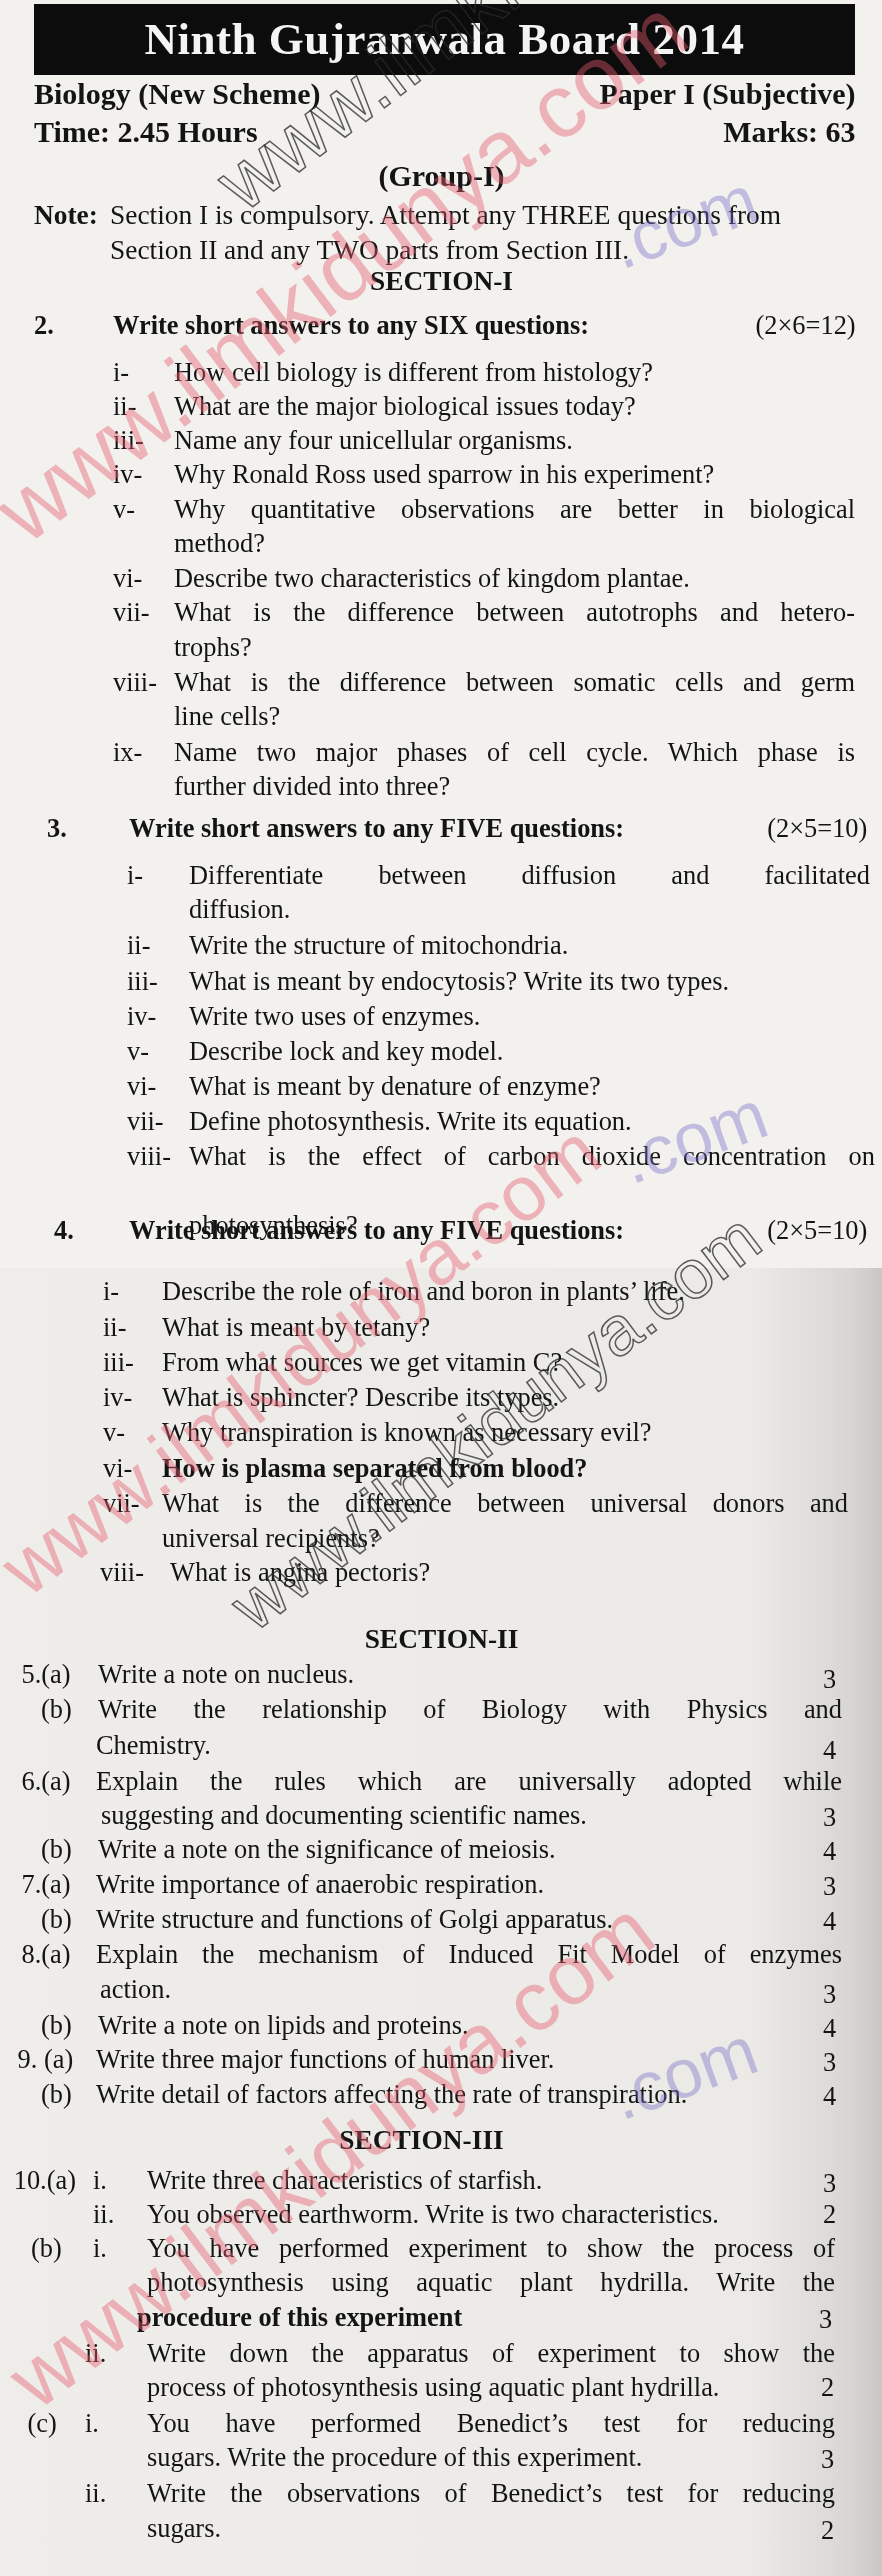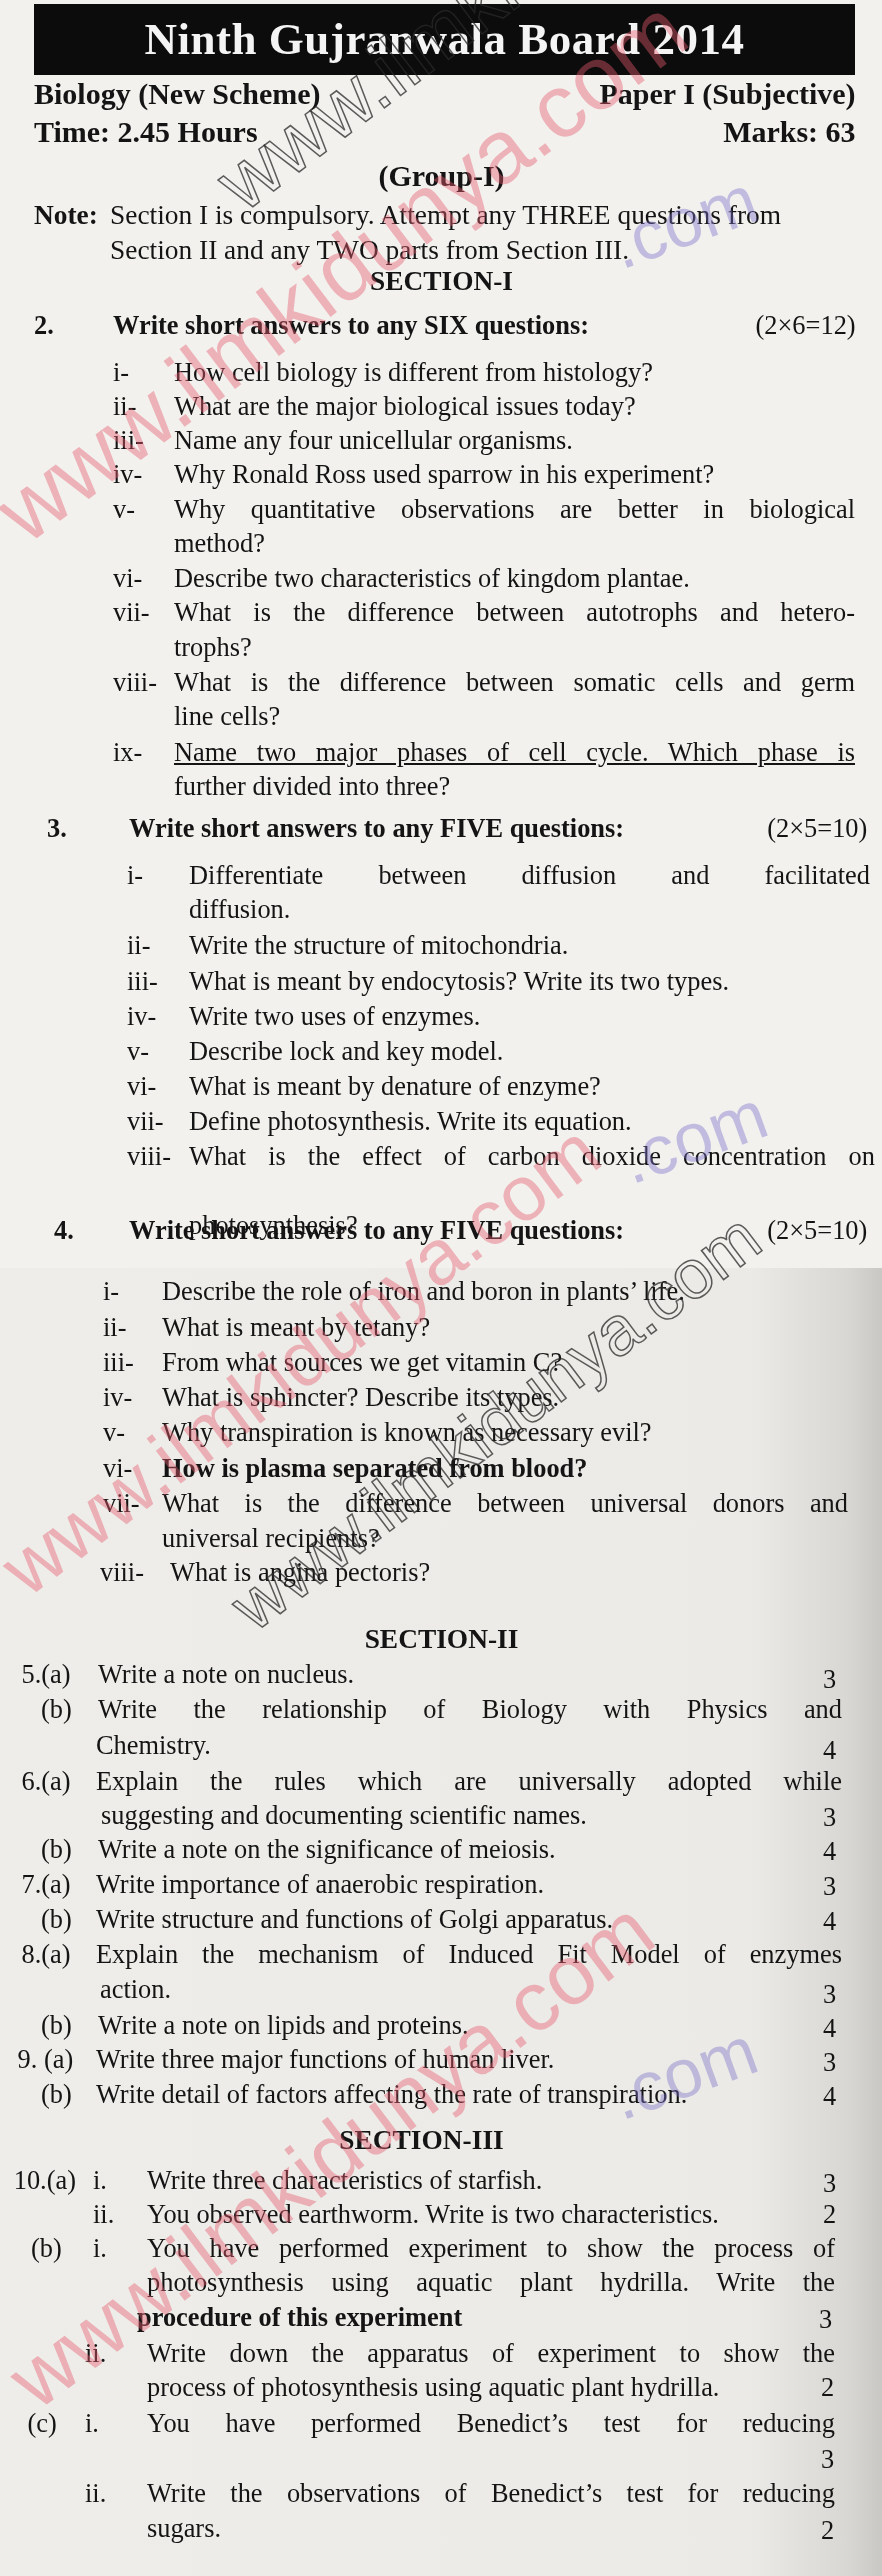"Name two major phases of" div.line { text-decoration: underline -> none }
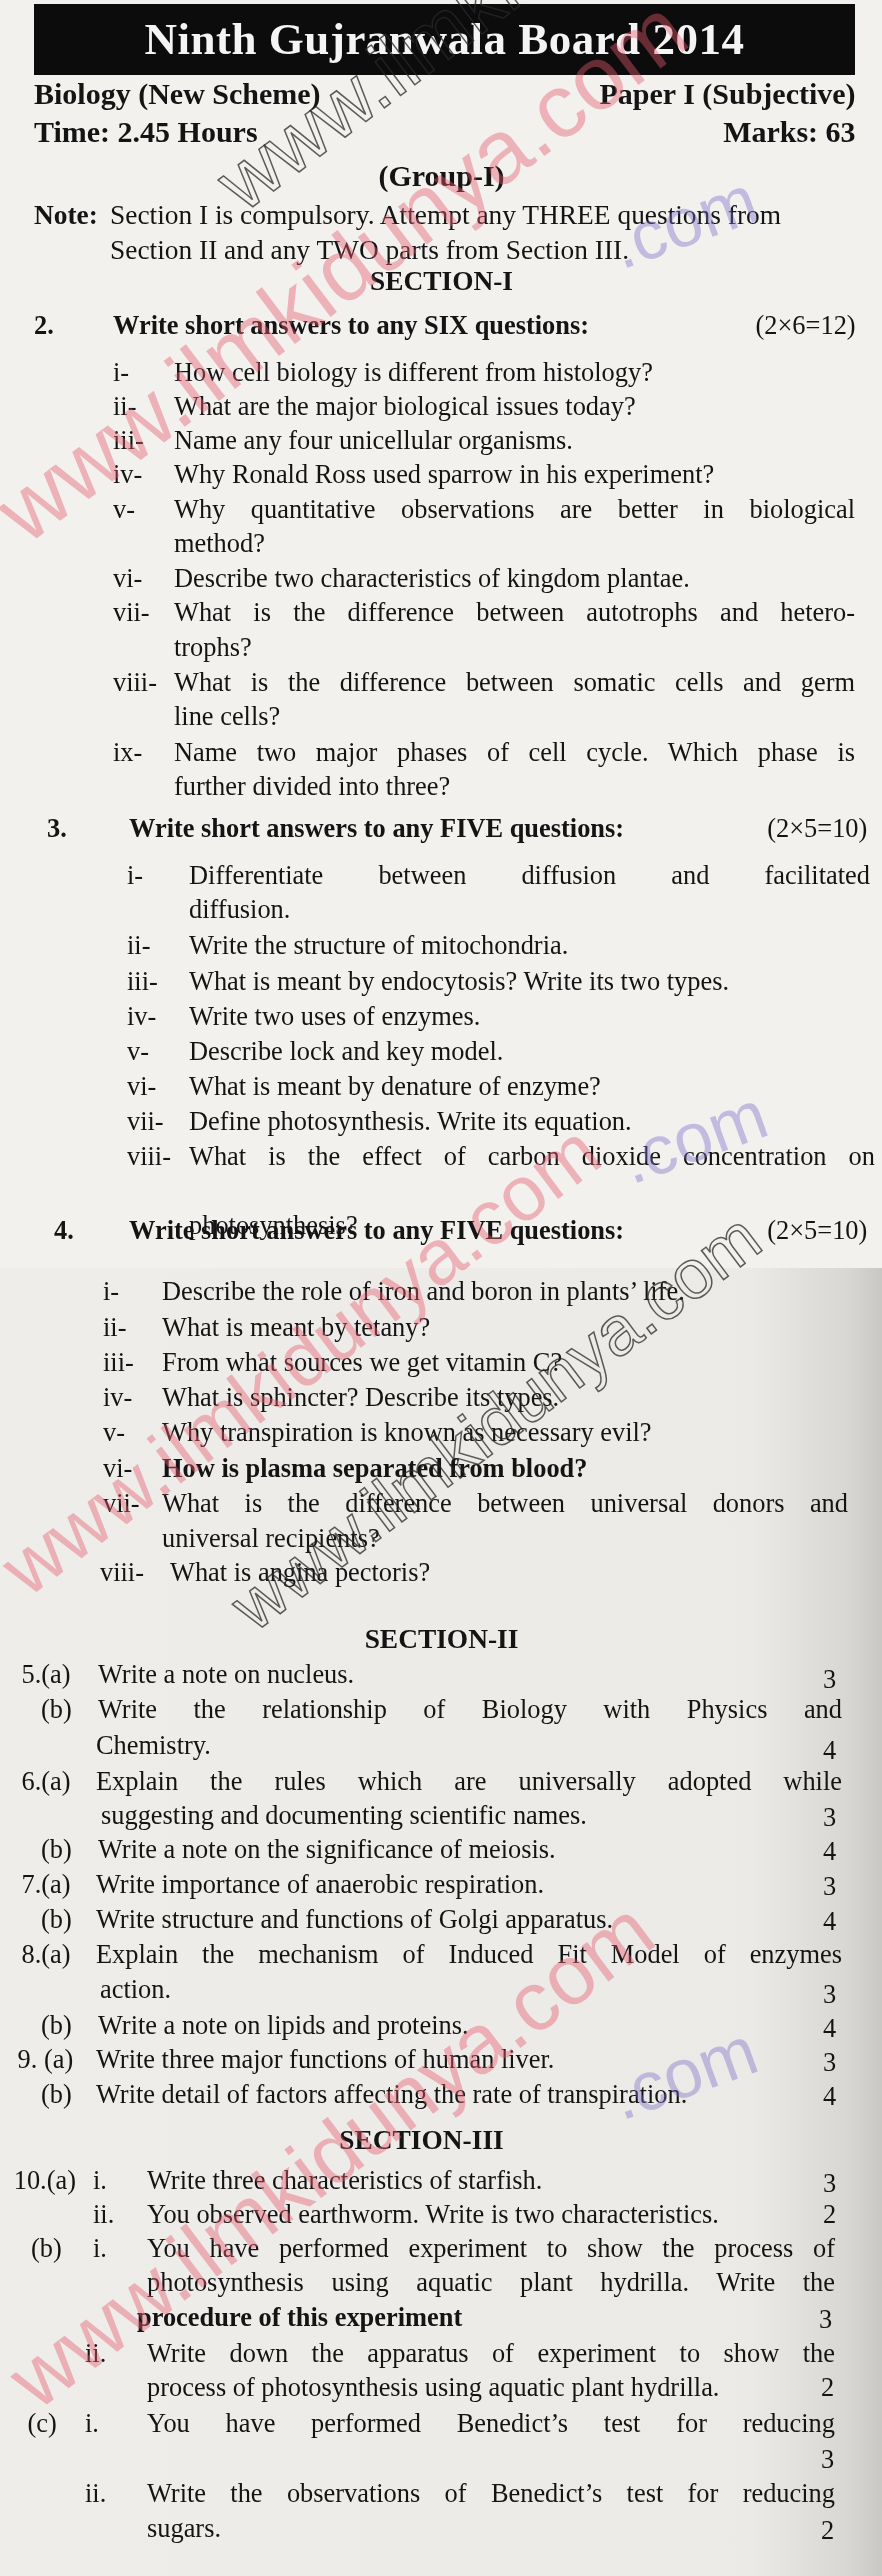"sugars. Write the procedure of" div.line { html: none -> <div>sugars. Write the procedure of this experiment.</div> }
